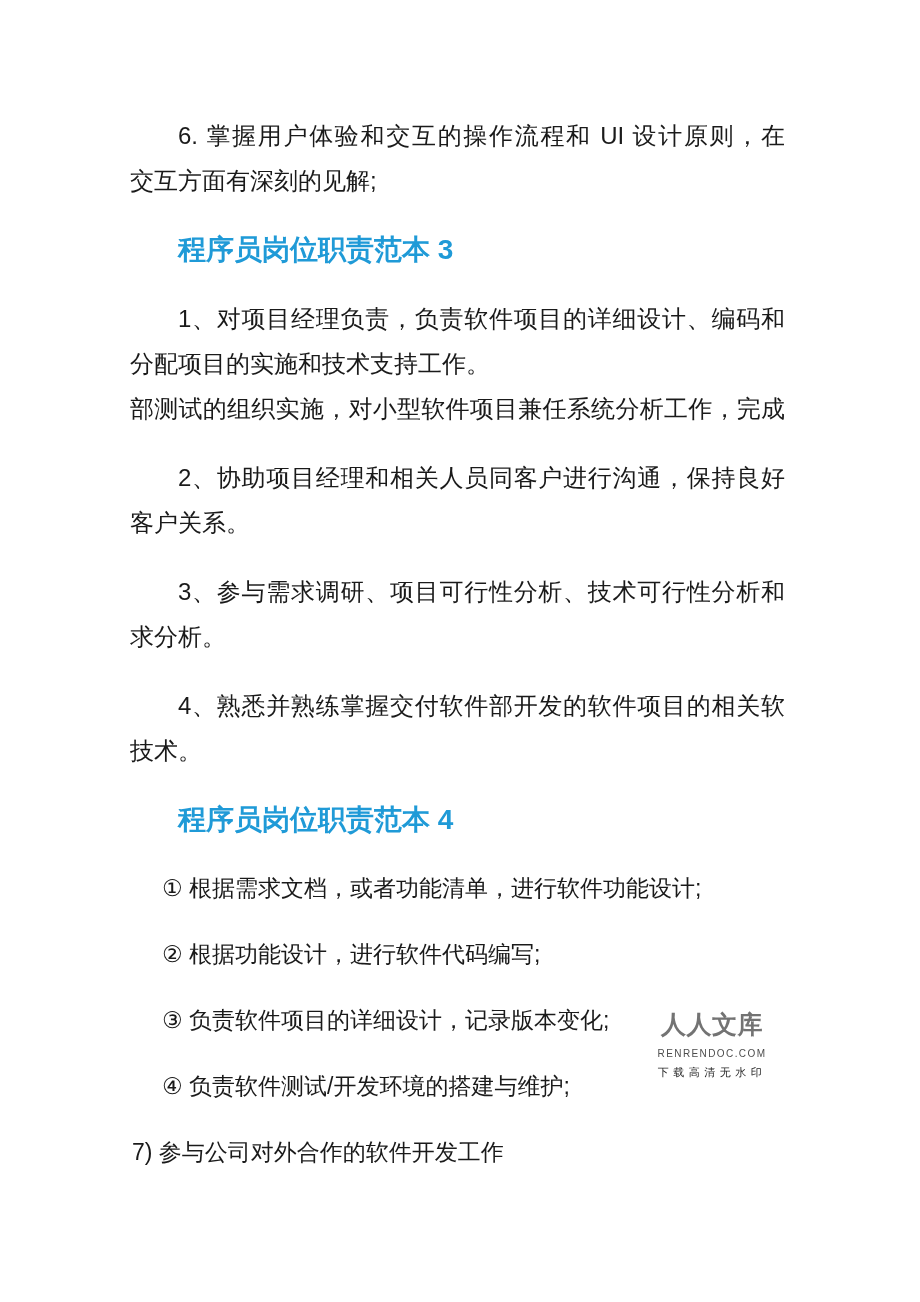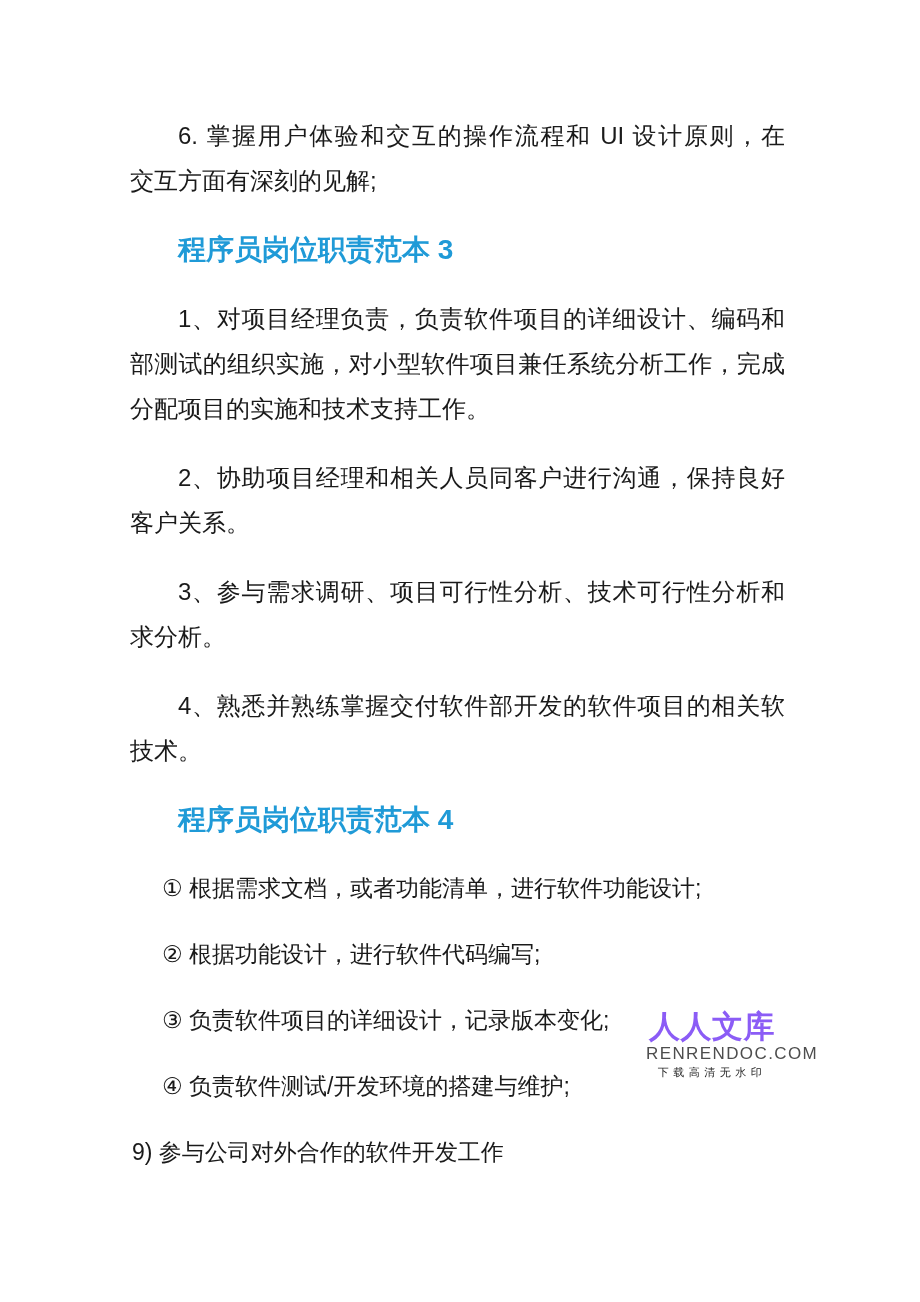"部测试的组织实施，对小型软件项目兼任系统分析工作，完成" div.ln { order: before "分配项目的实施和技术支持工作。" -> after "分配项目的实施和技术支持工作。" }
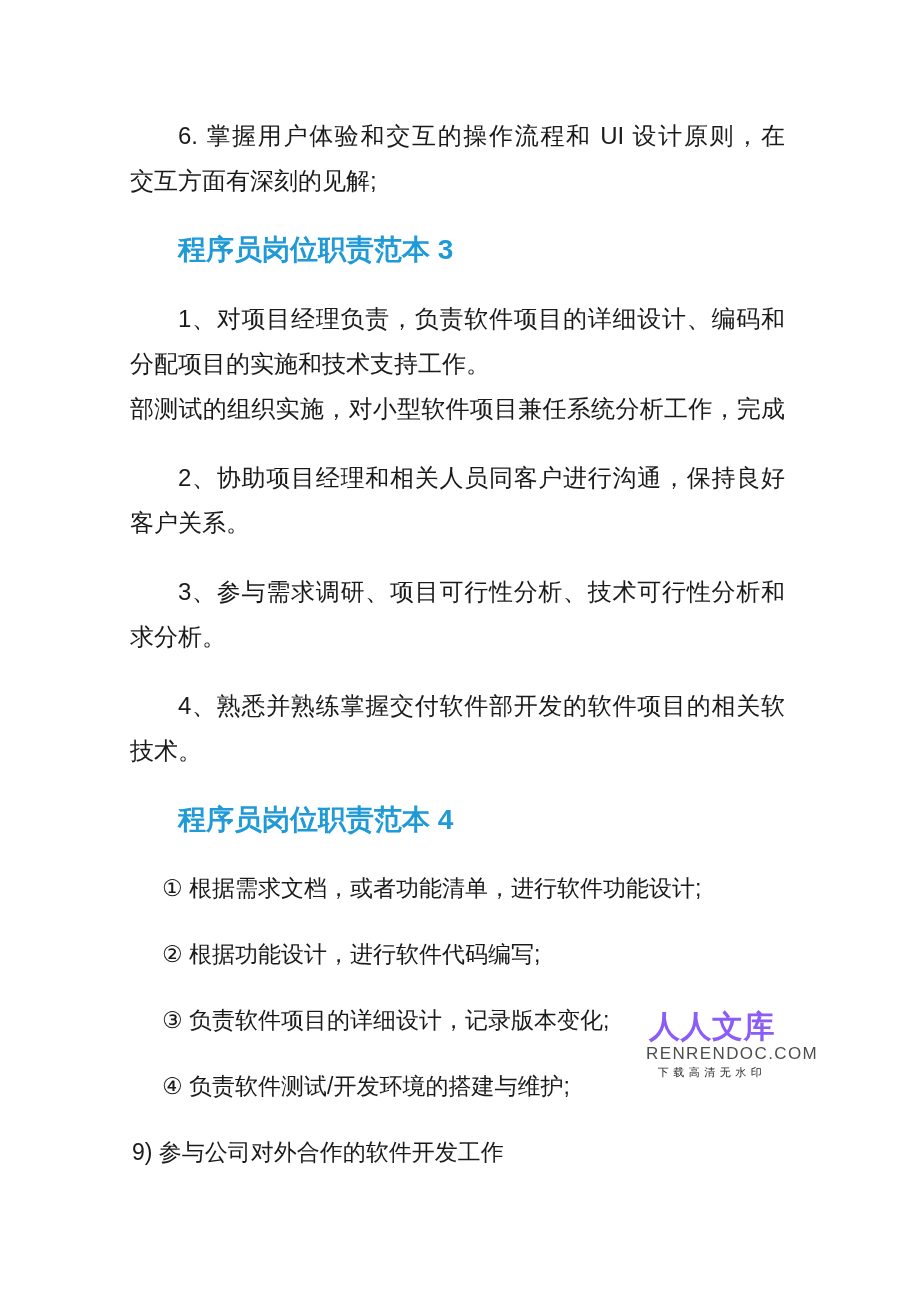"人人文库" .wm-title { color: #8b5cf6 -> #737373; font-family: none -> Liberation Mono, monospace; font-size: 31px -> 25px }
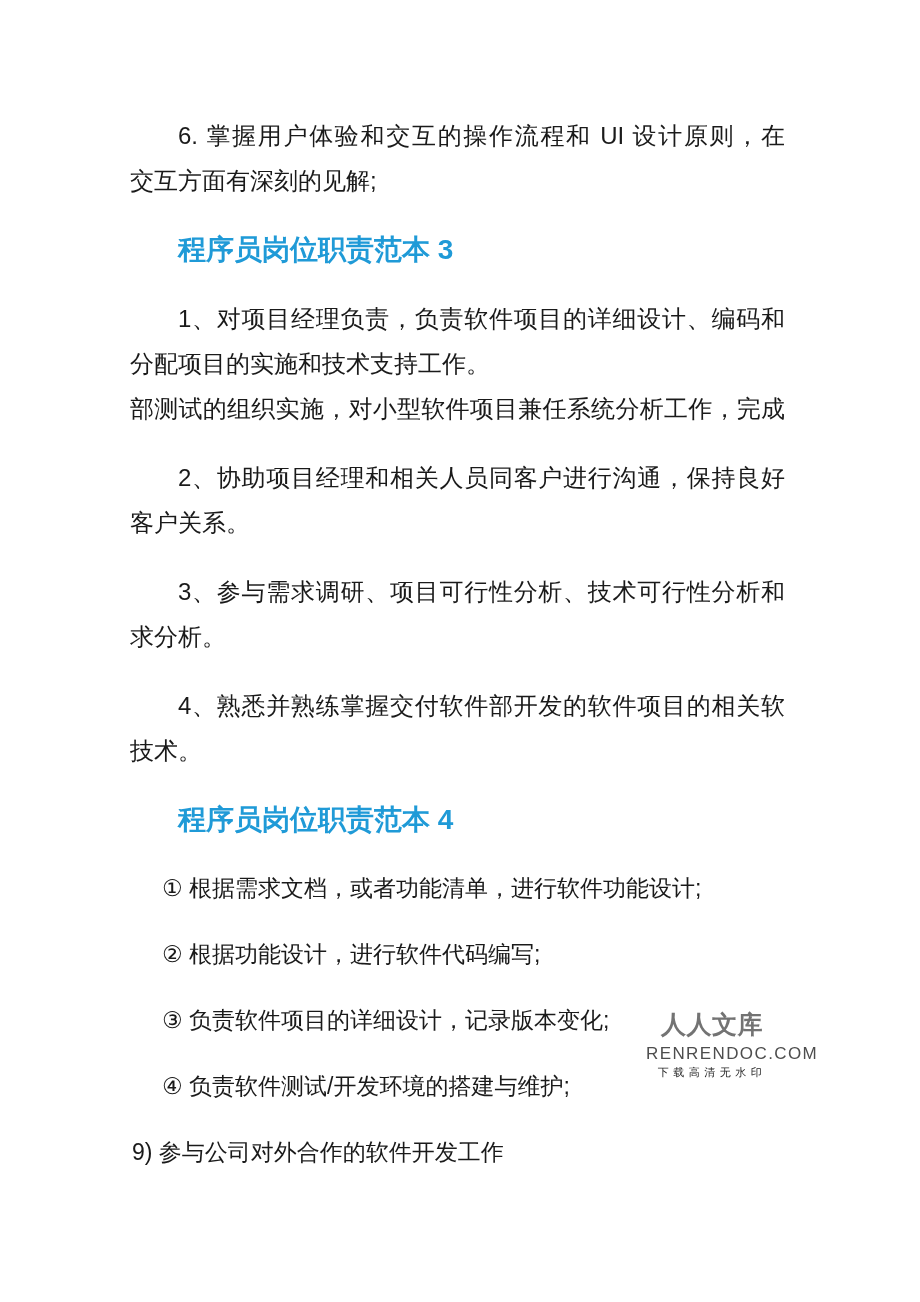"RENRENDOC.COM" .wm-domain { font-size: 17px -> 10px }
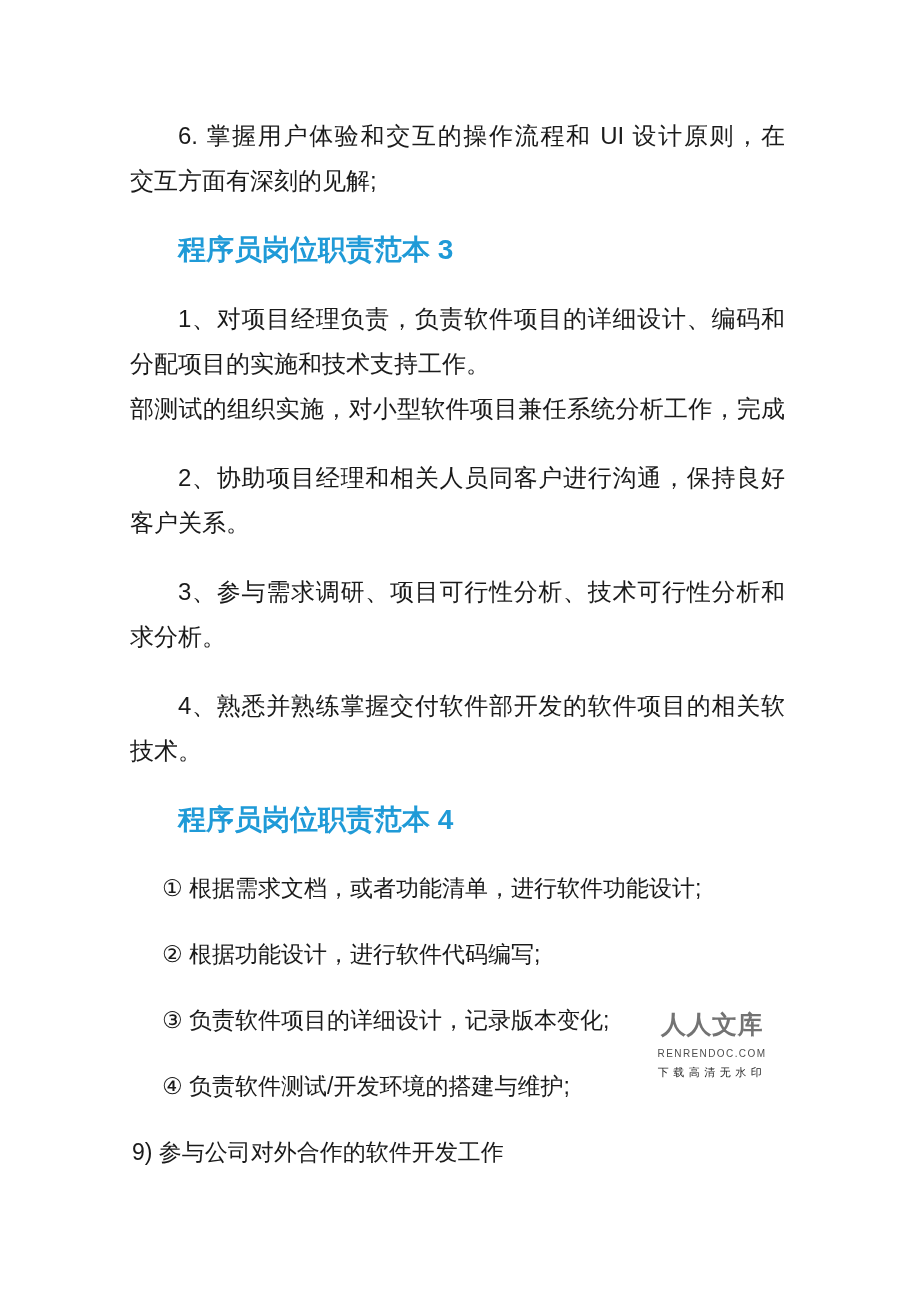"9) 参与公司对外合作的软件开发工作" div.item { text: 9 -> 7 }
